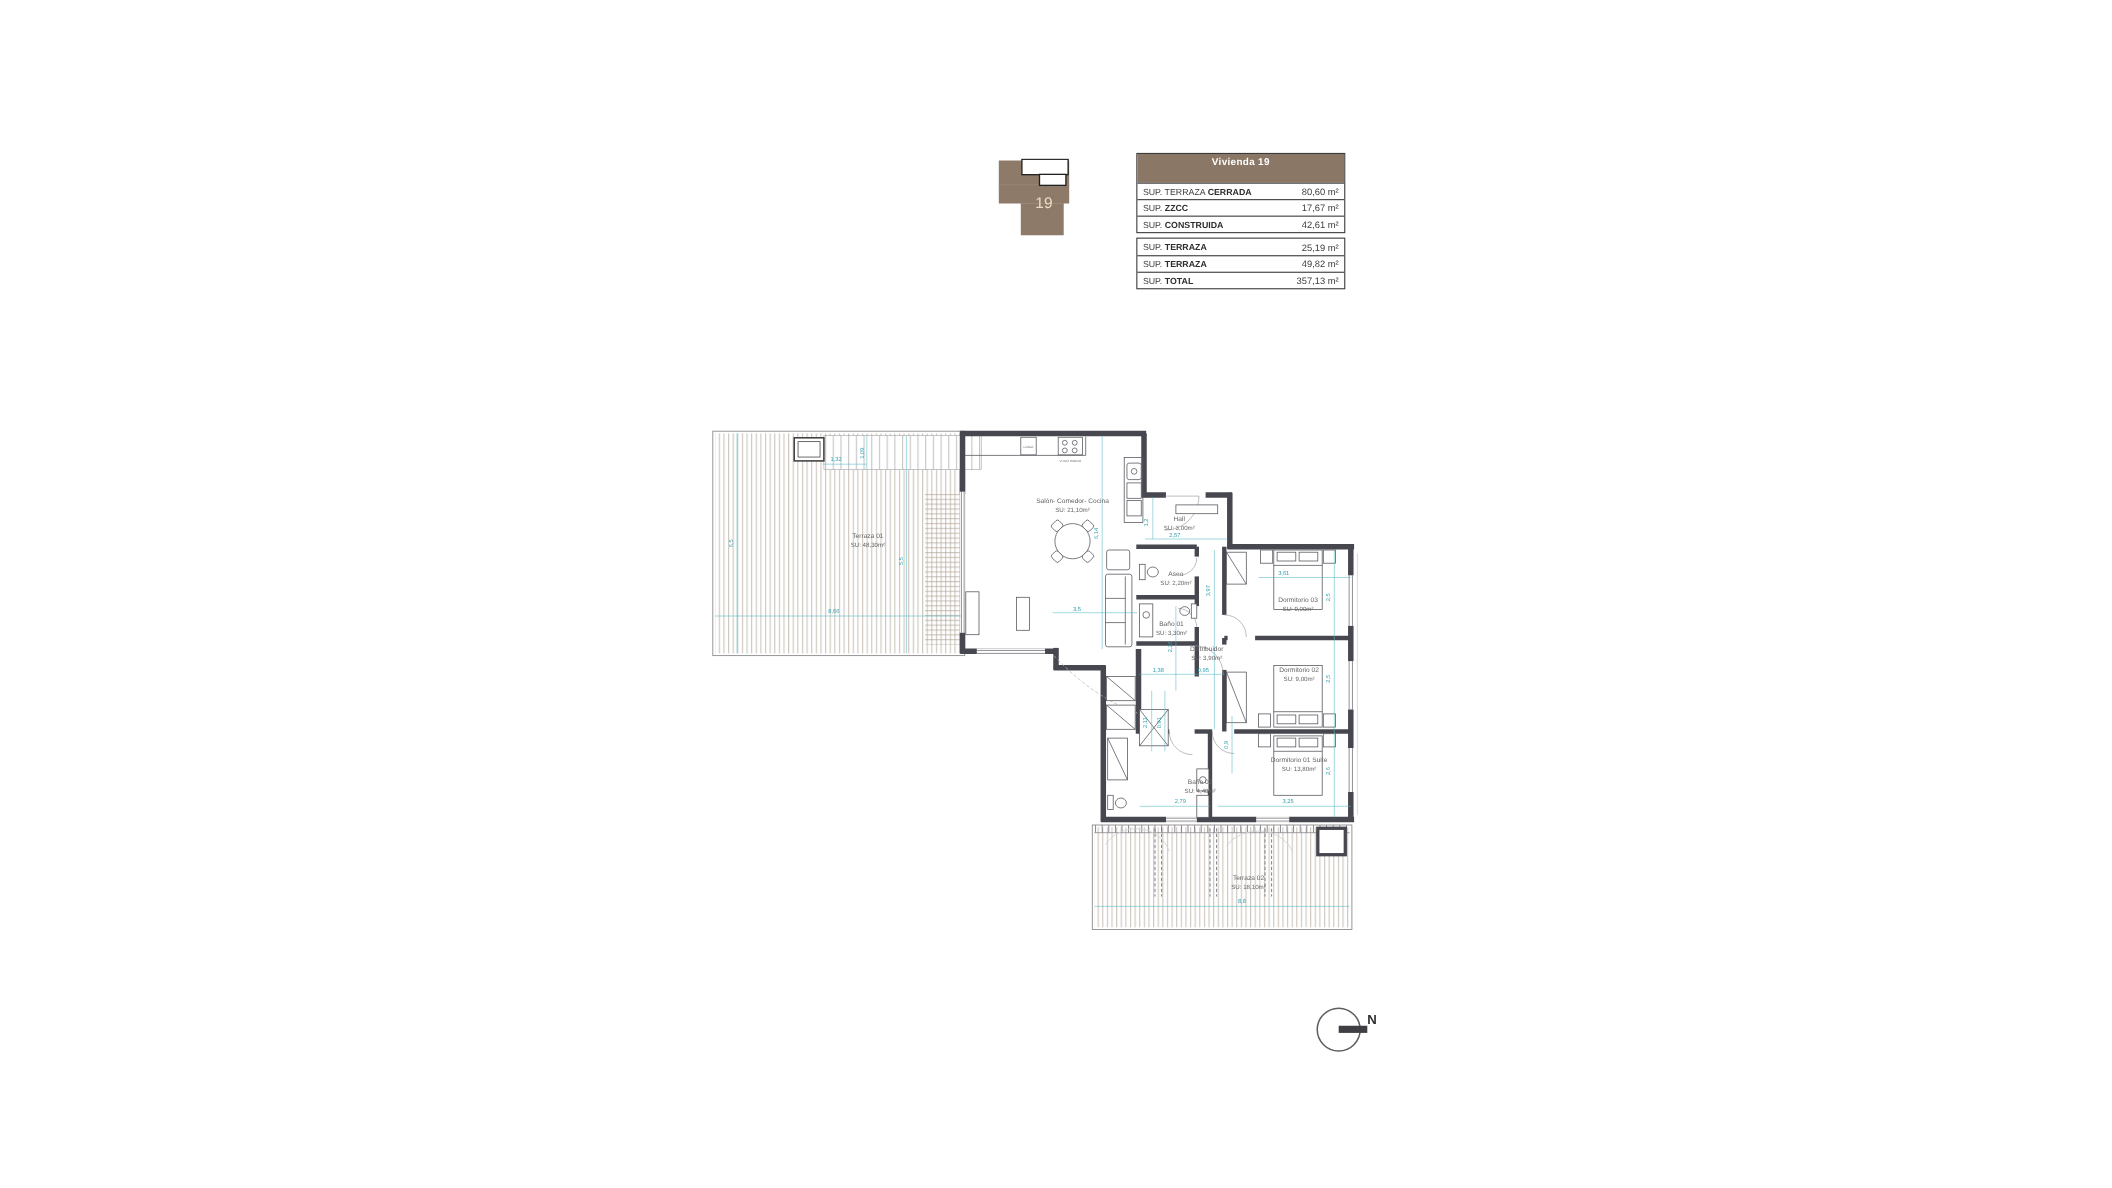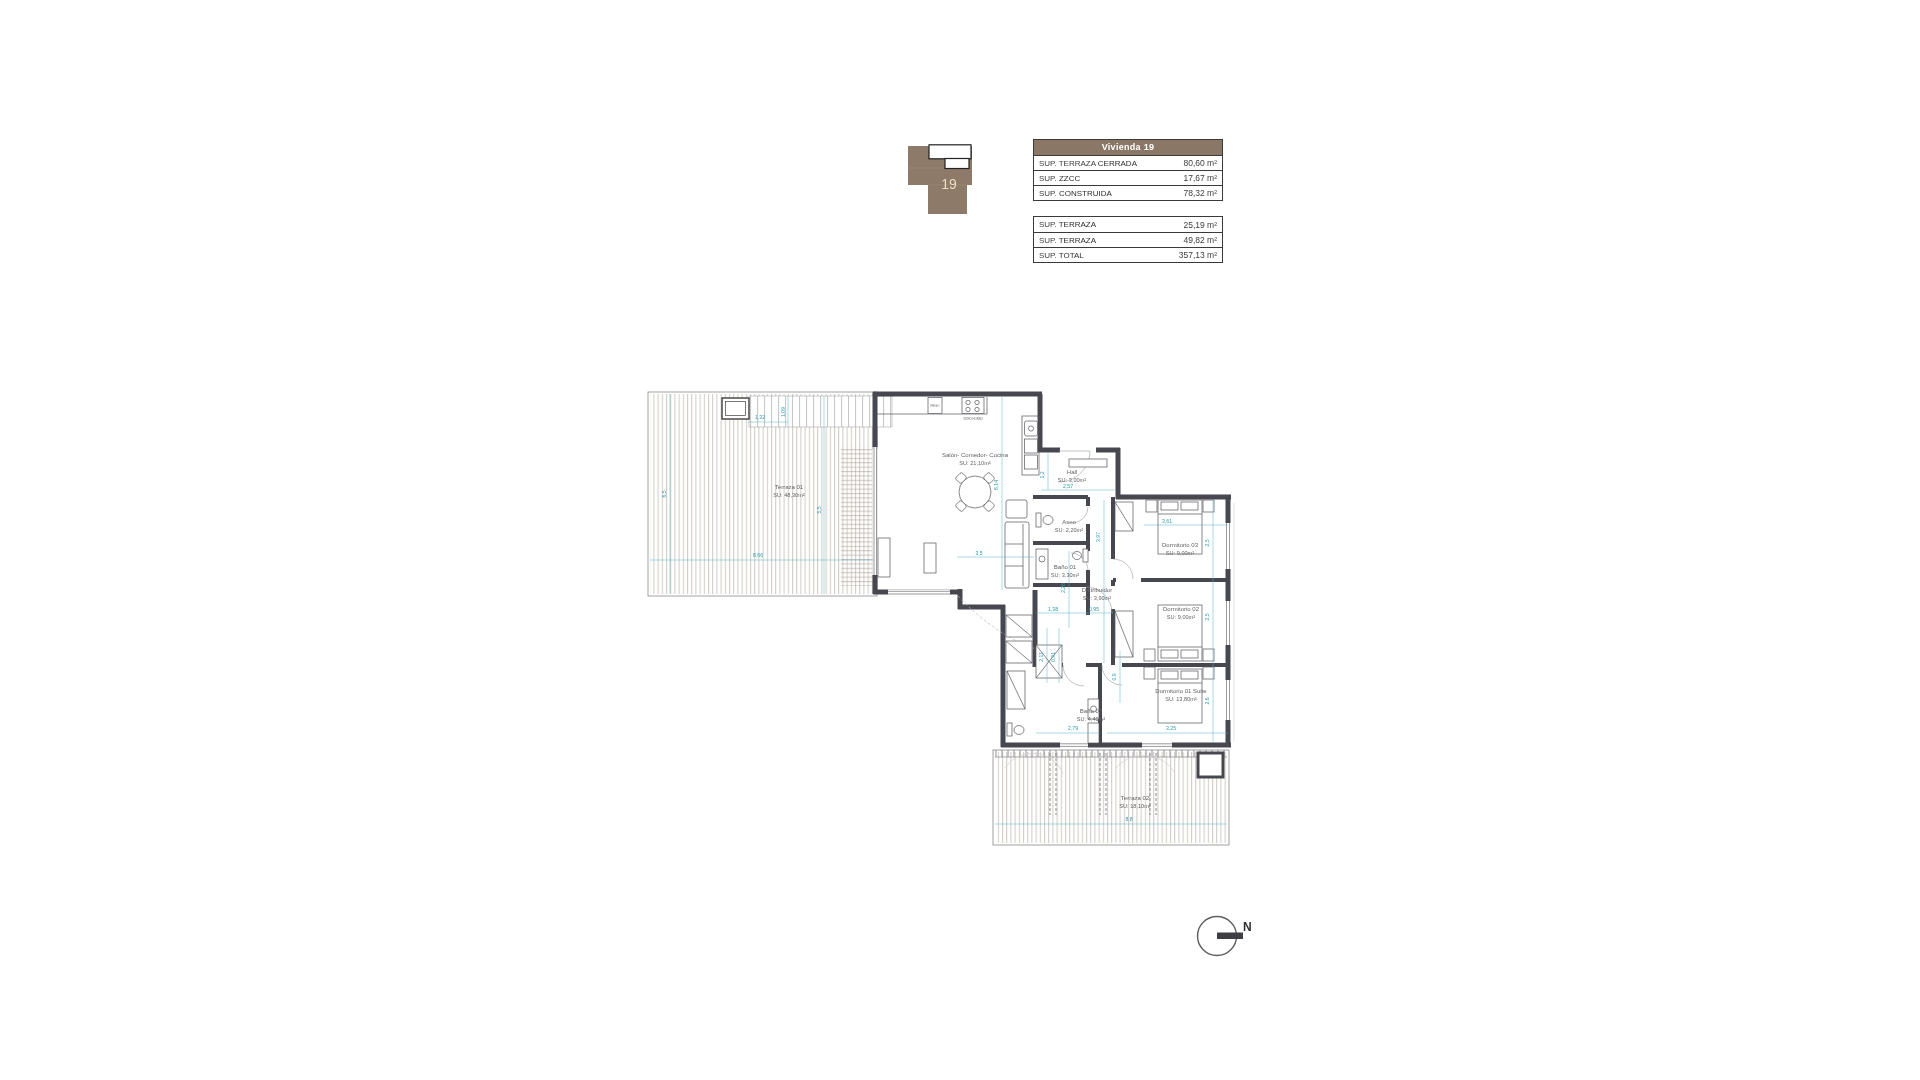"Vivienda 19" .atable .thead { height: 15px -> 26px }
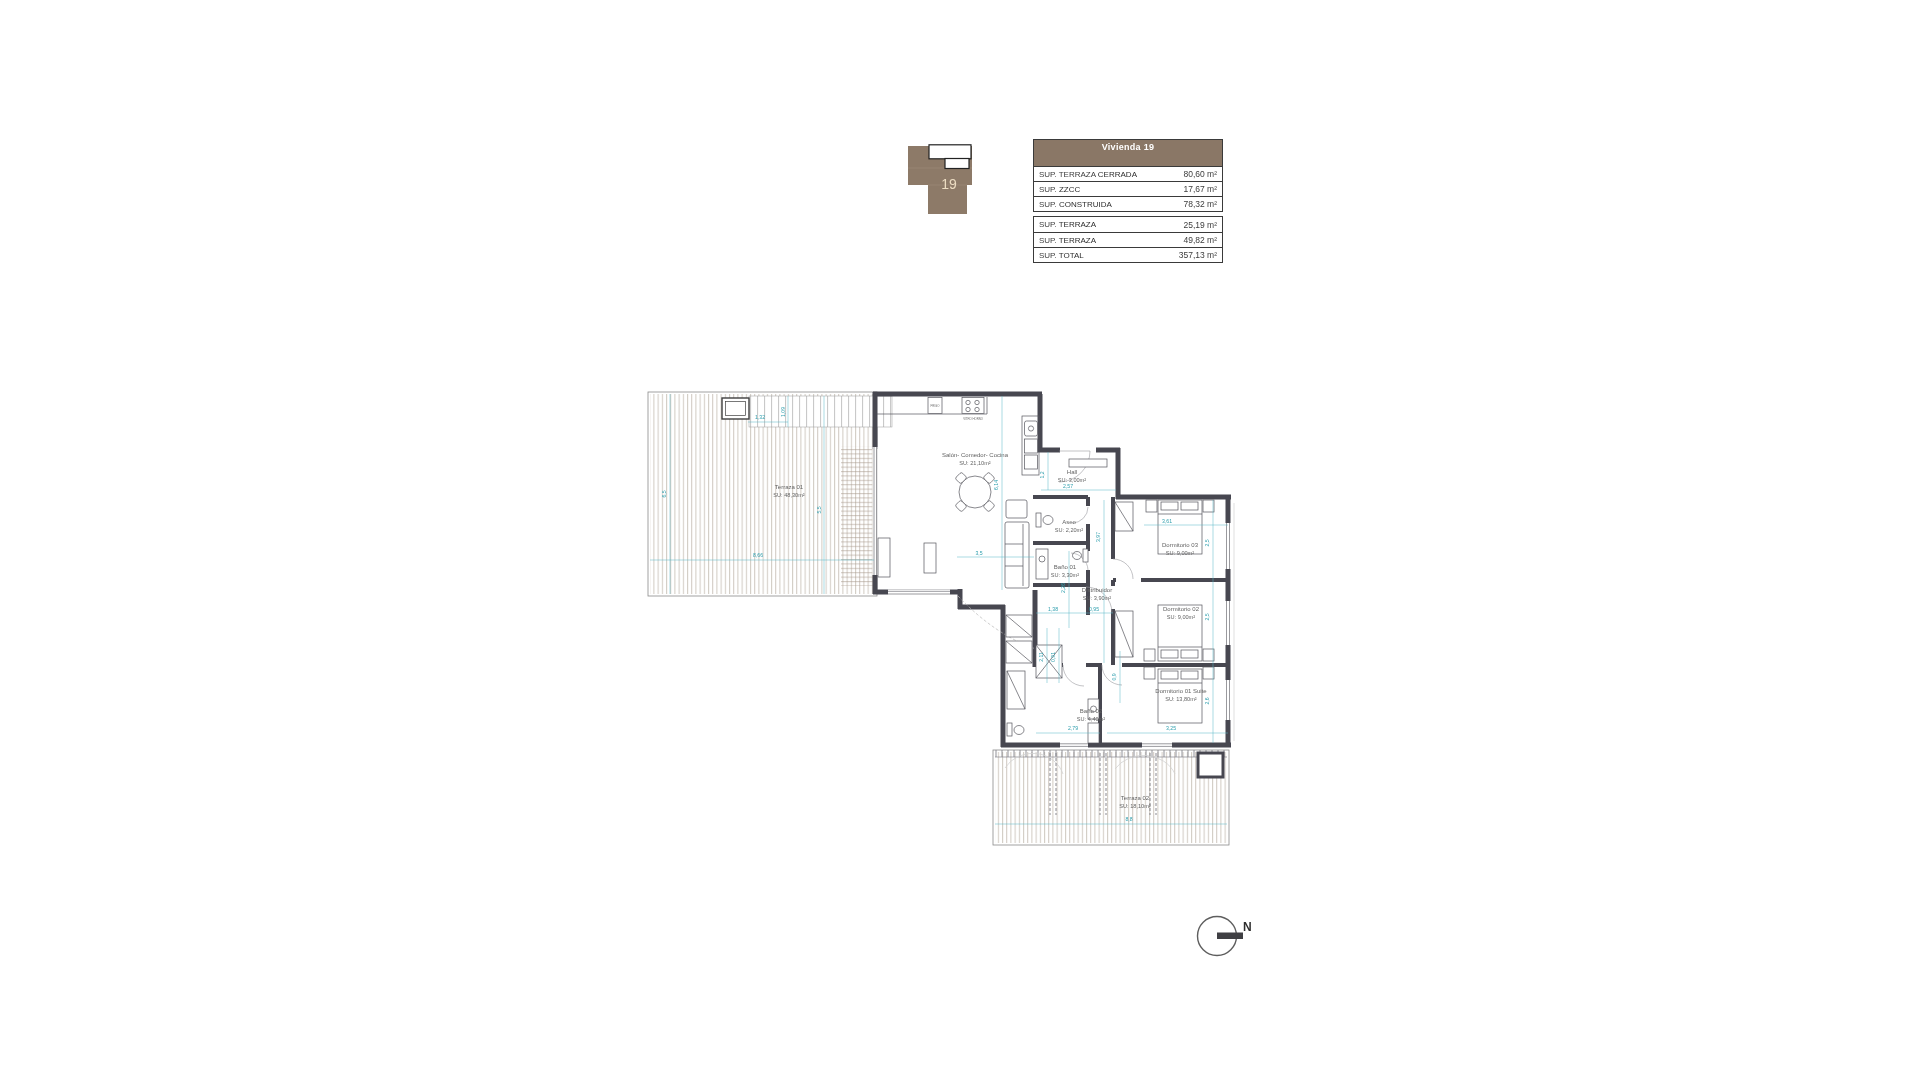"CERRADA" .tlabel b { font-weight: normal -> bold }
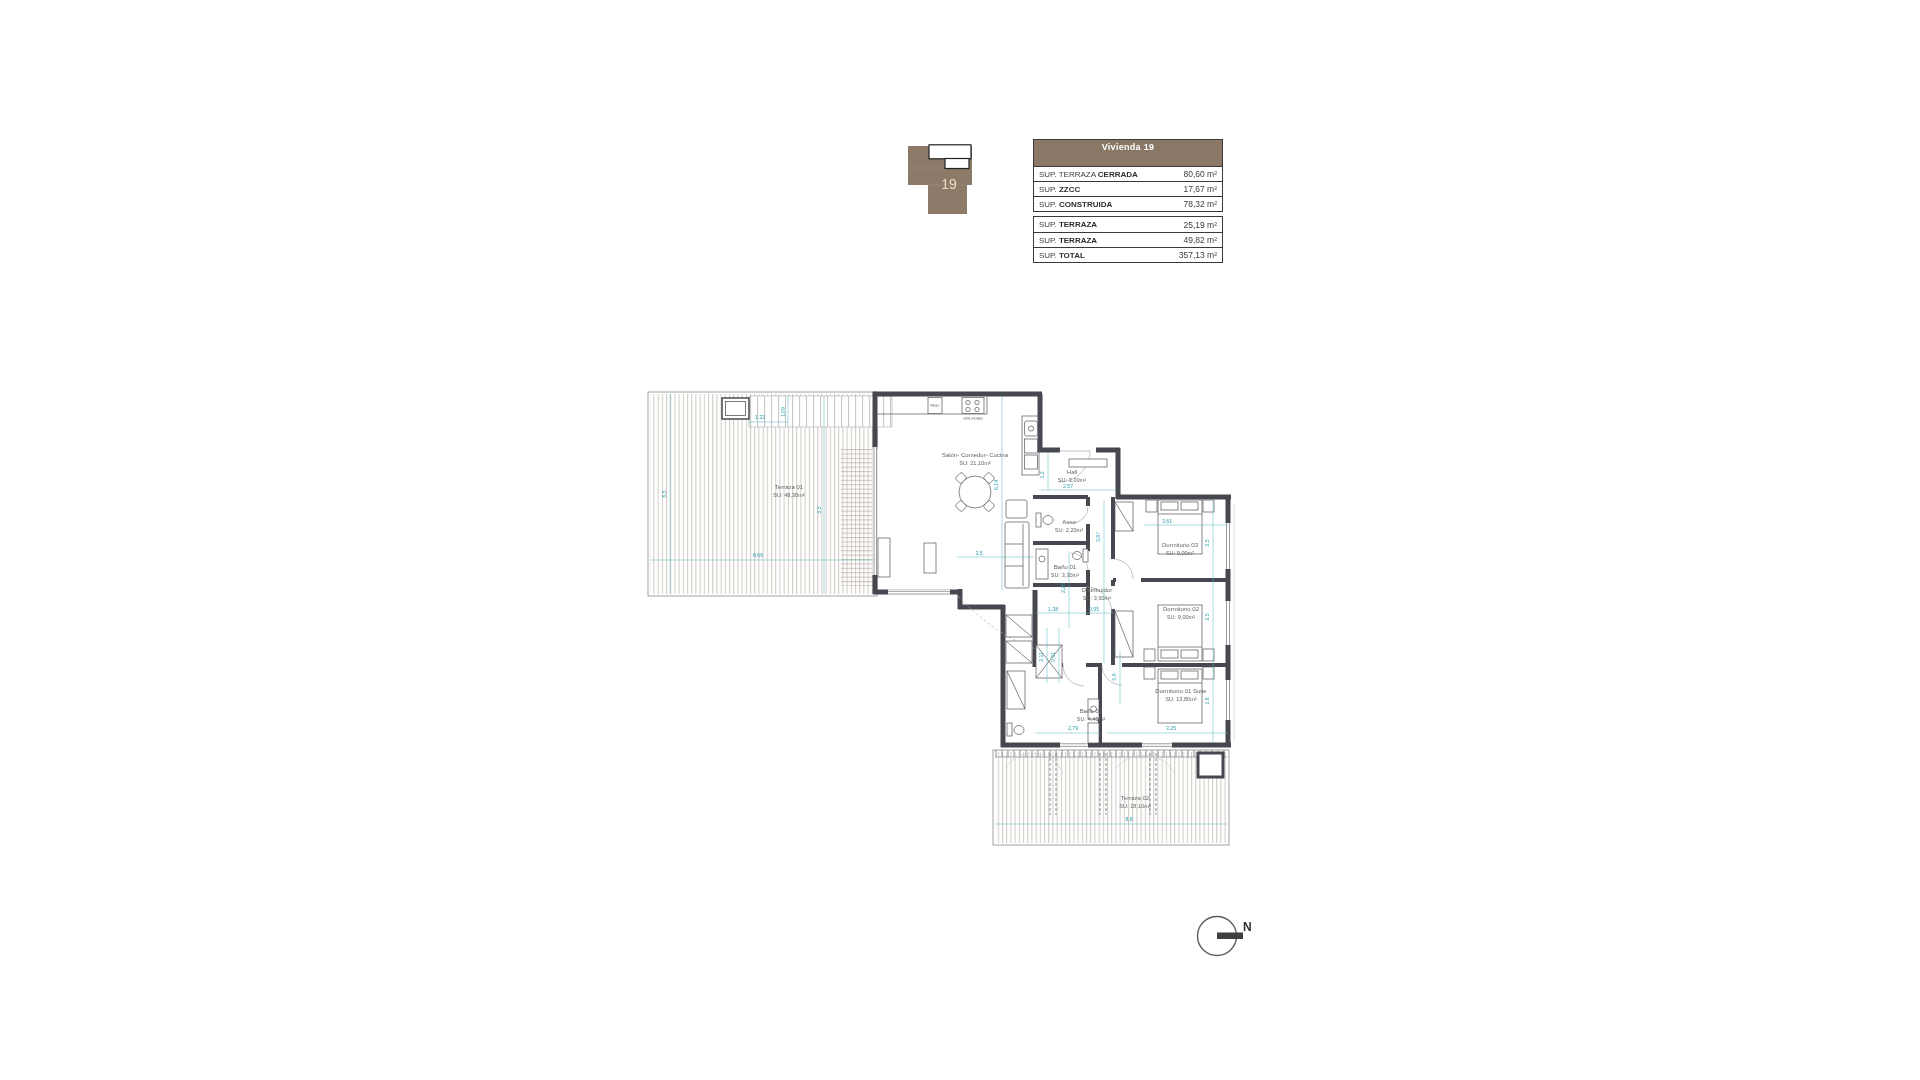"78,32" span { text: 78,32 -> 42,61 }
